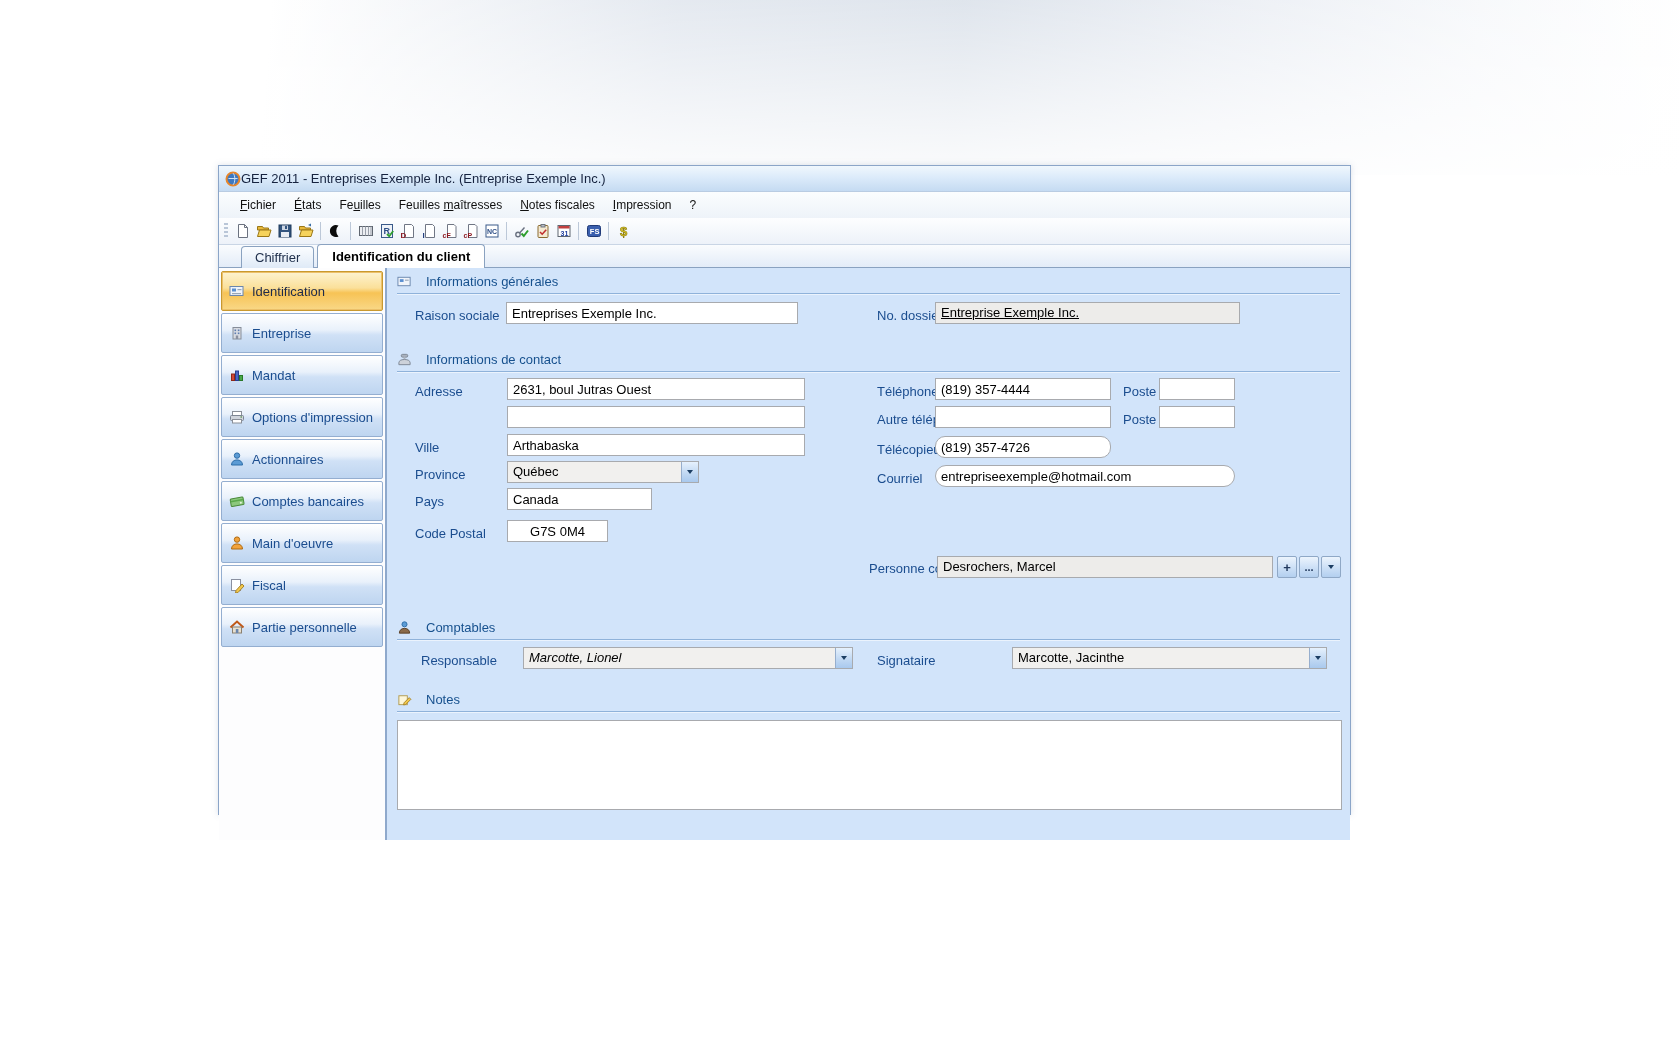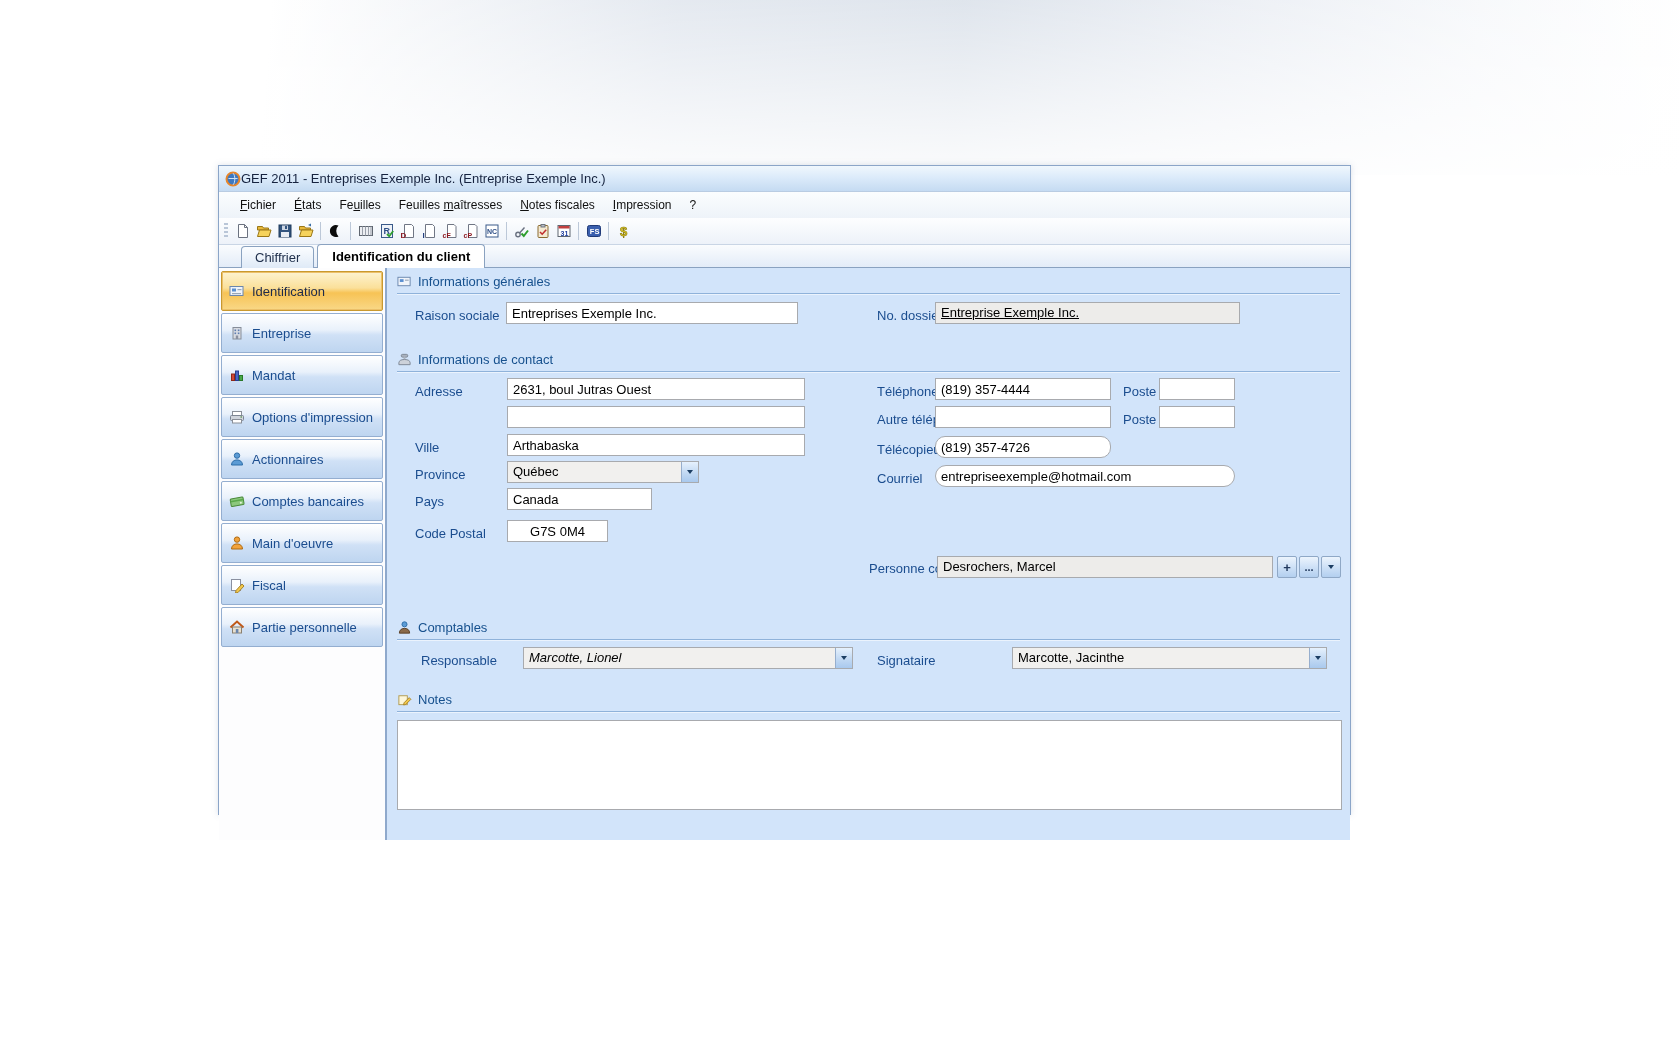"Informations générales" .sec { gap: 6px -> 14px }
